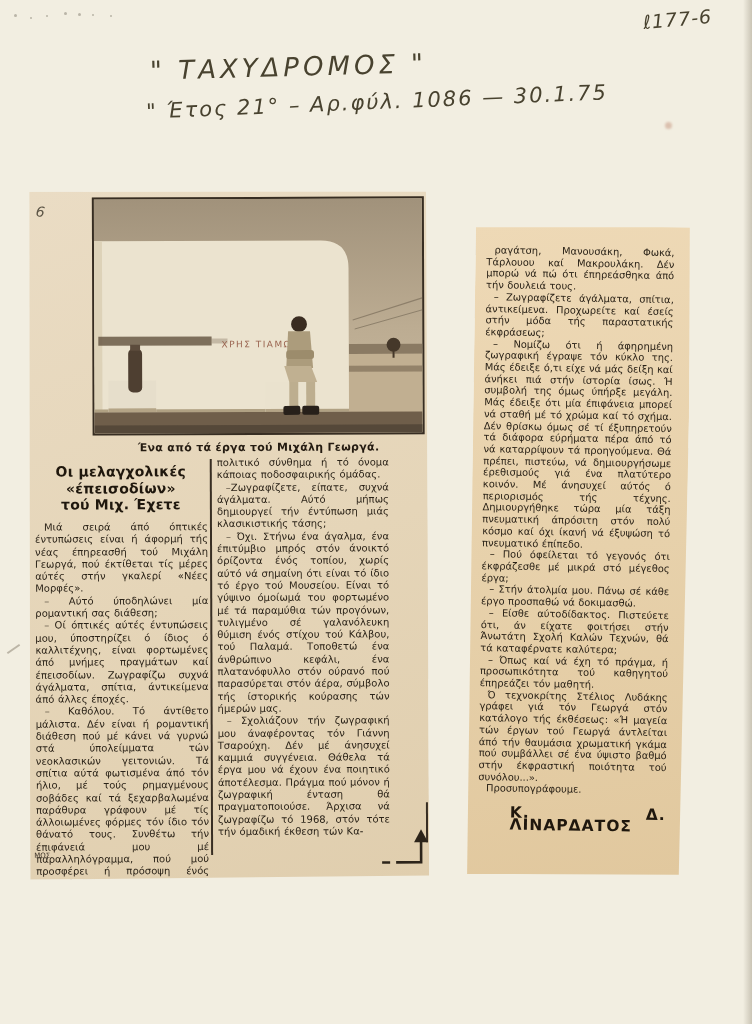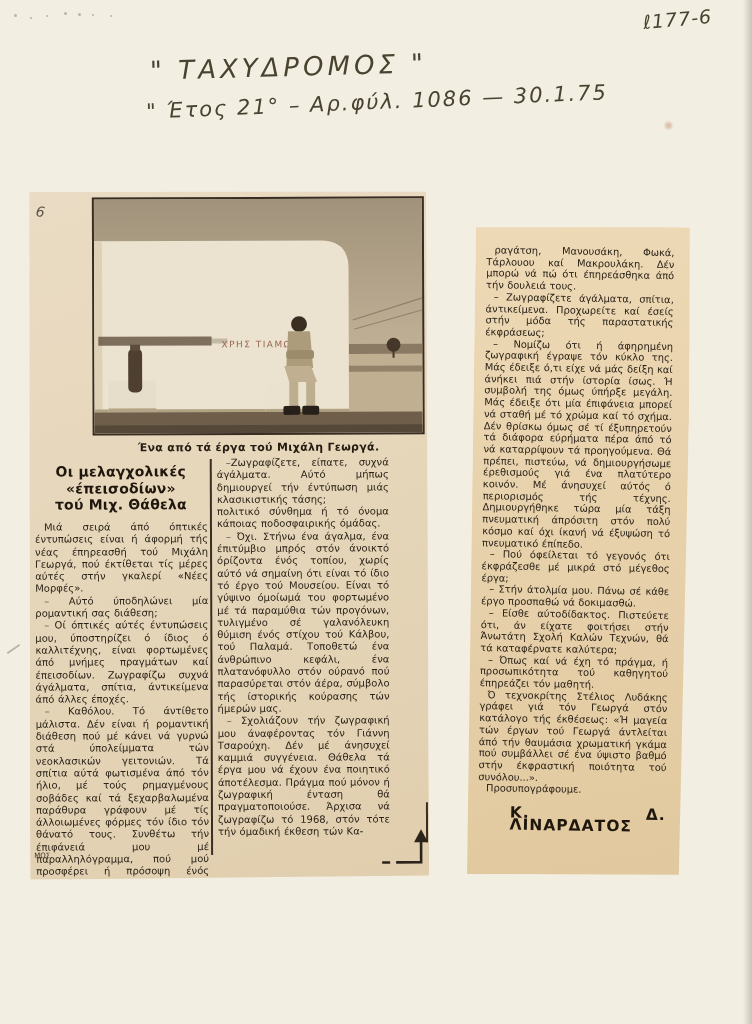"–Ζωγραφίζετε, είπατε, συχνά άγάλματα." p.np { order: before "πολιτικό σύνθημα ή τό όνομα" -> after "πολιτικό σύνθημα ή τό όνομα" }
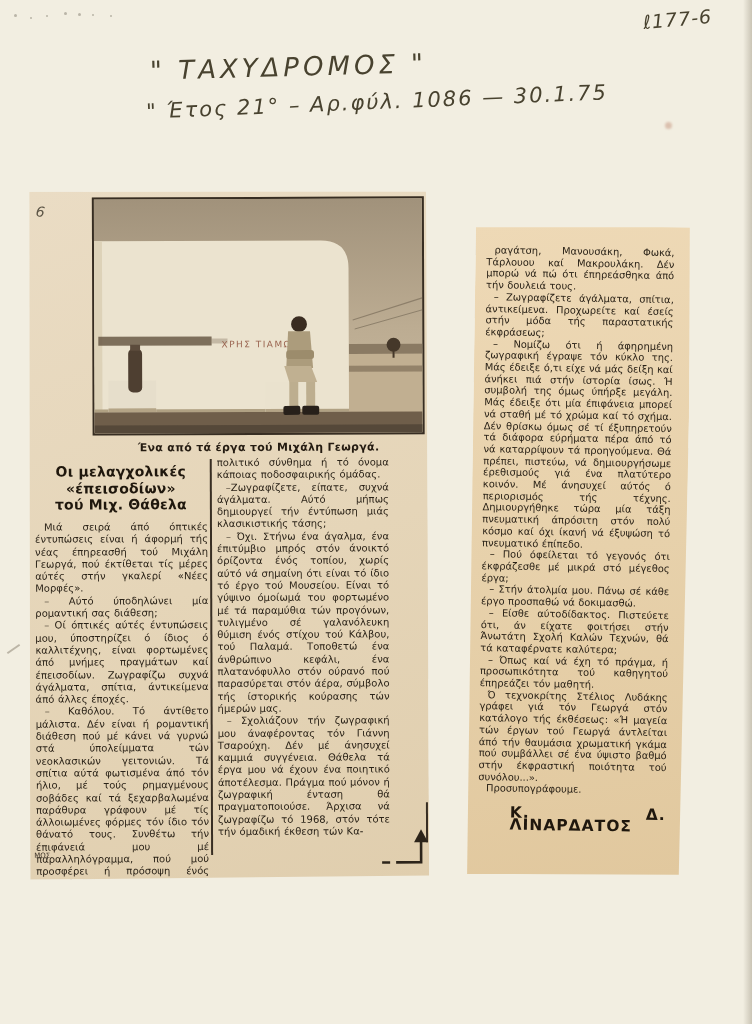"τού Μιχ. Θάθελα" div { text: Θάθελα -> Έχετε }
